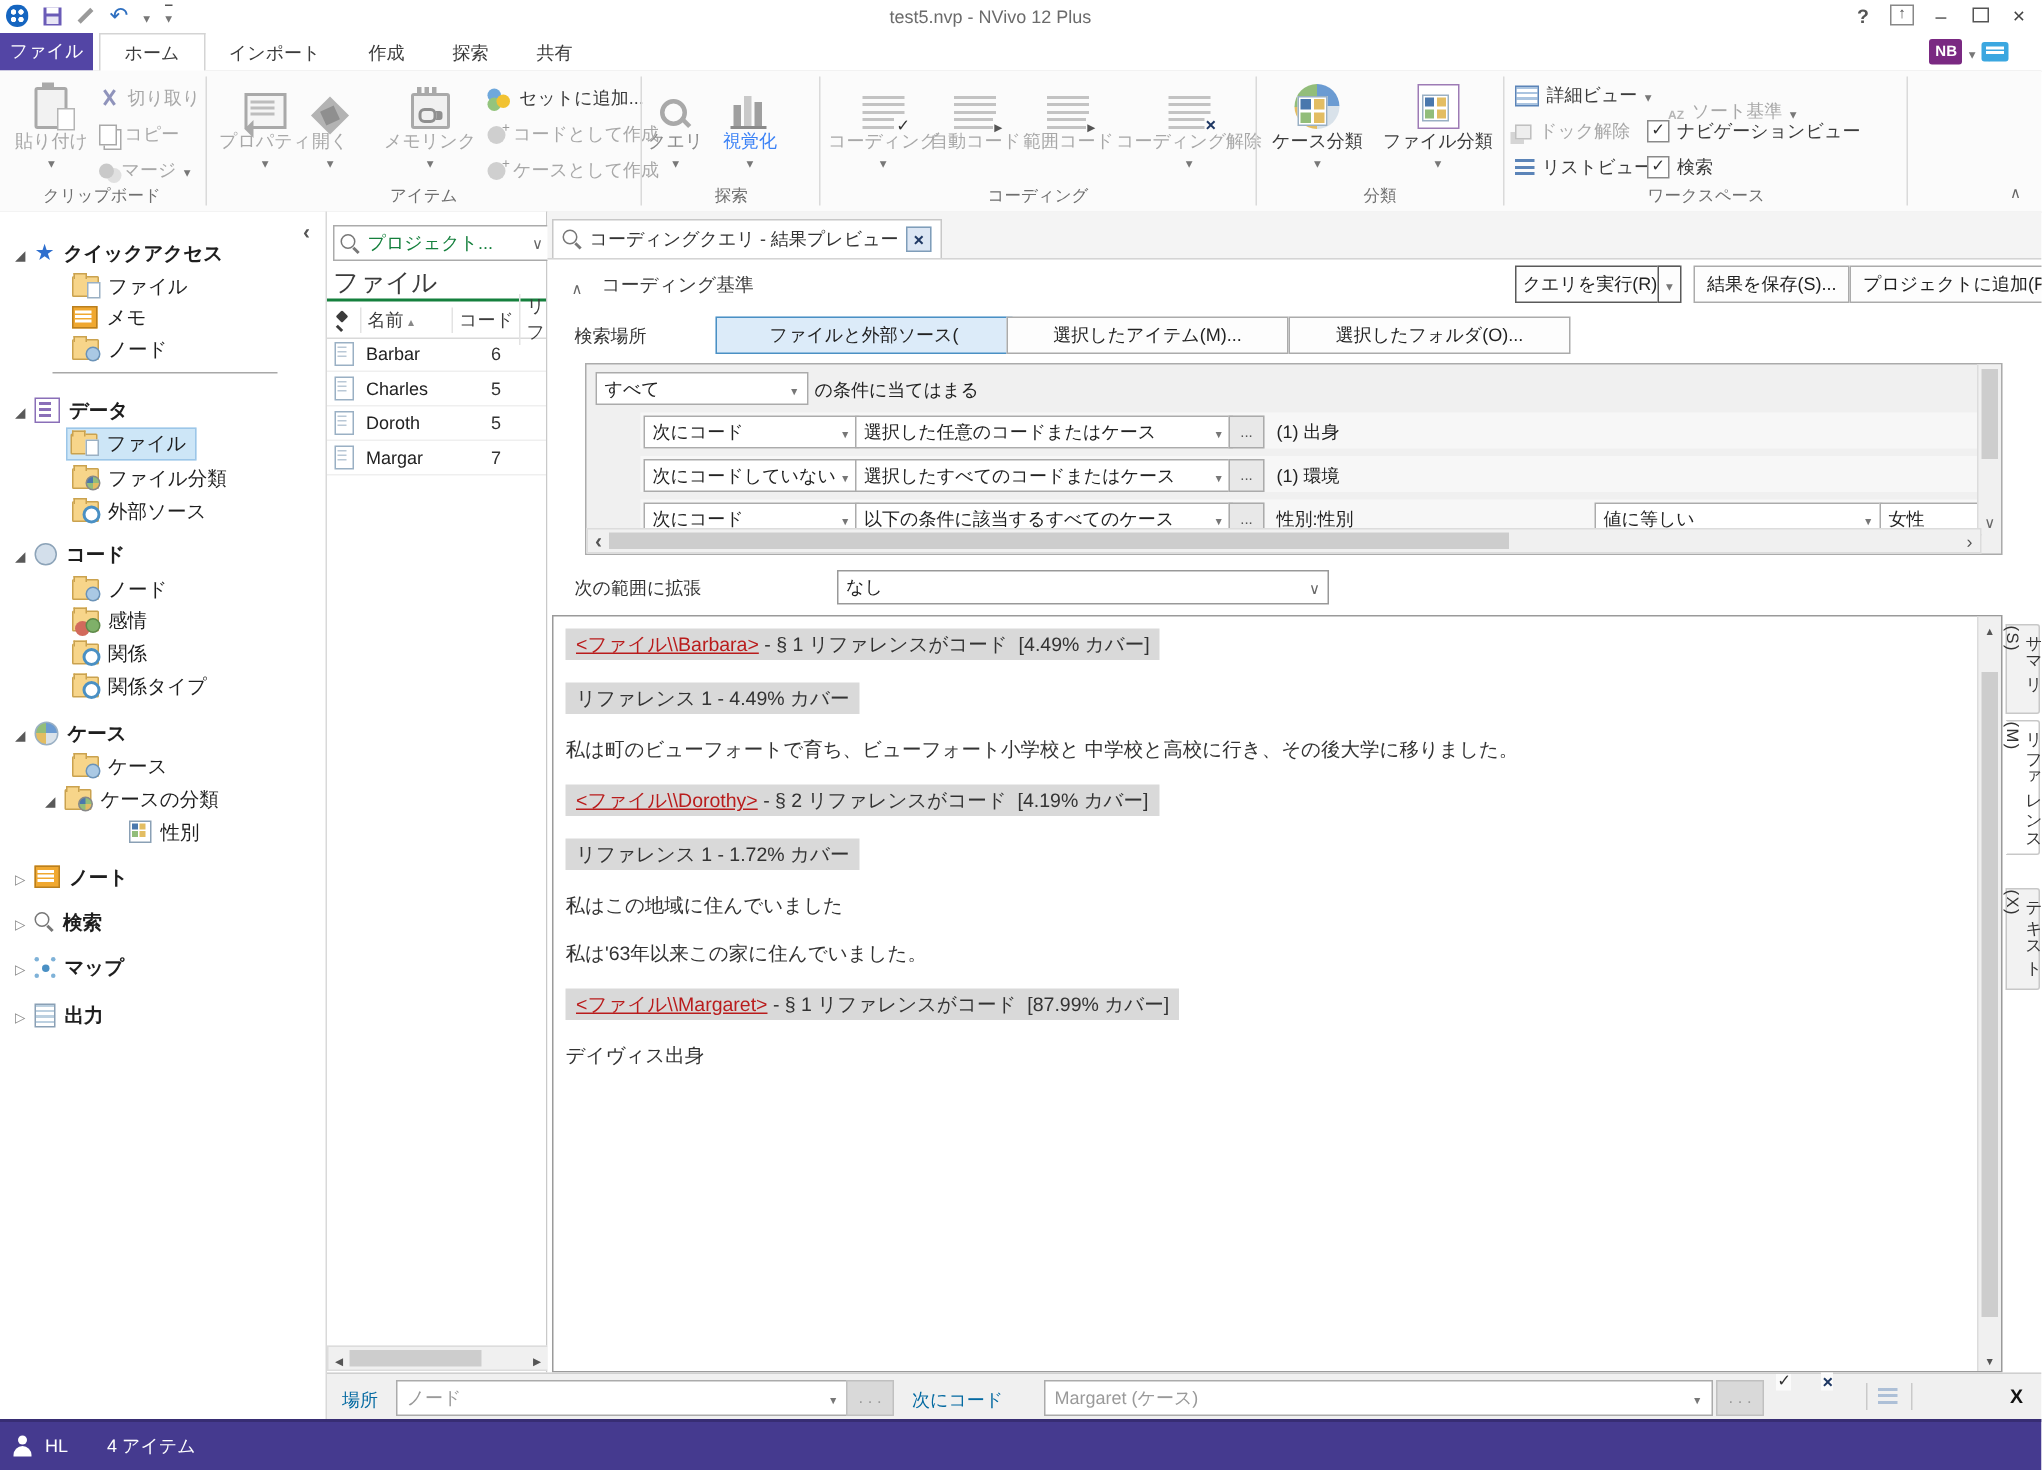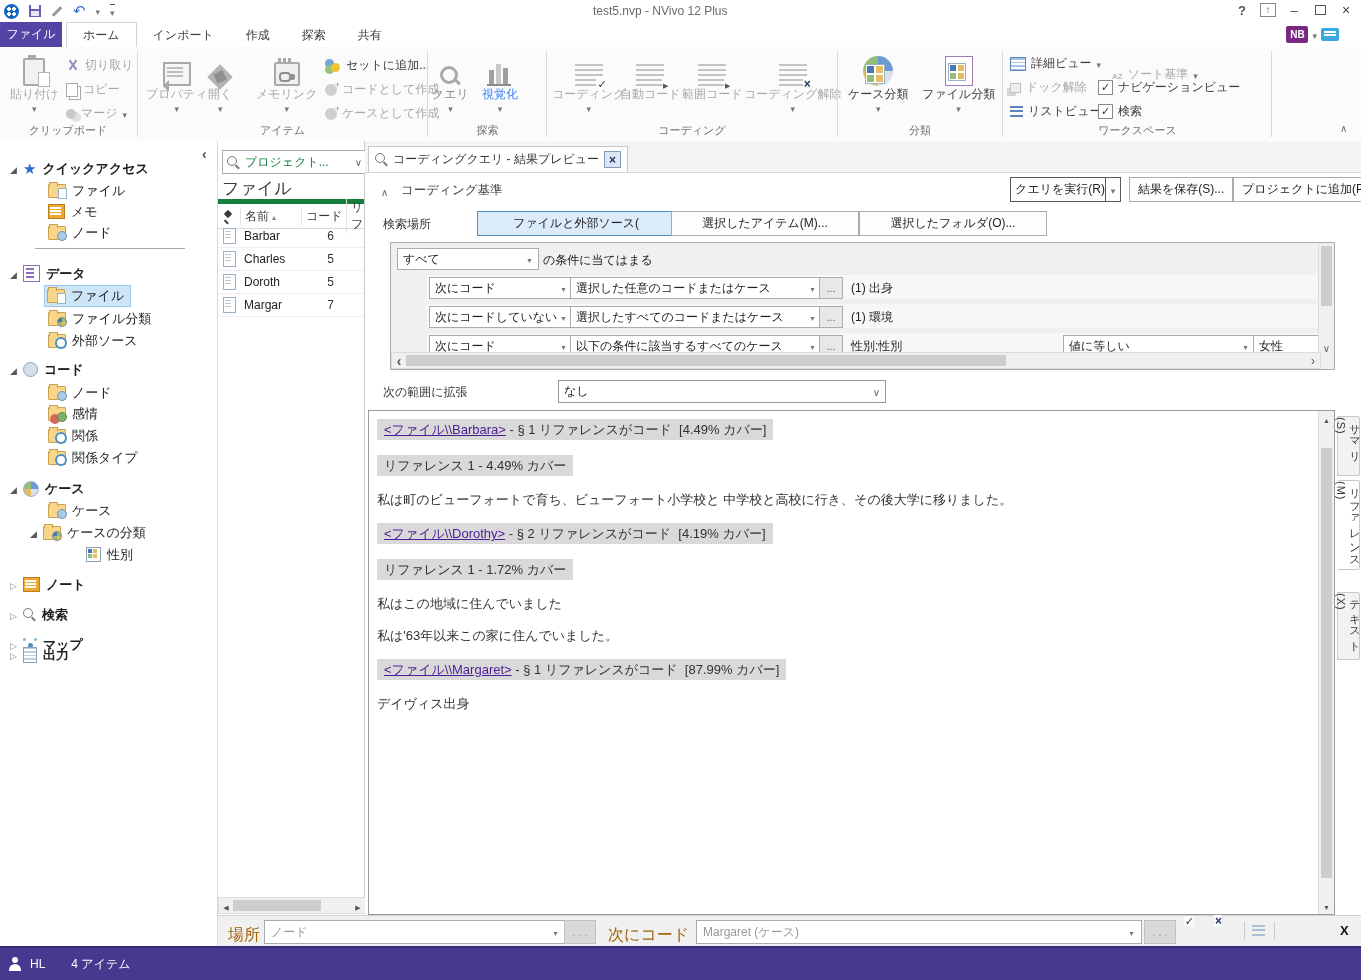"名前" .lhdr { border-top: 5px solid #15803d -> 2px solid #15803d }
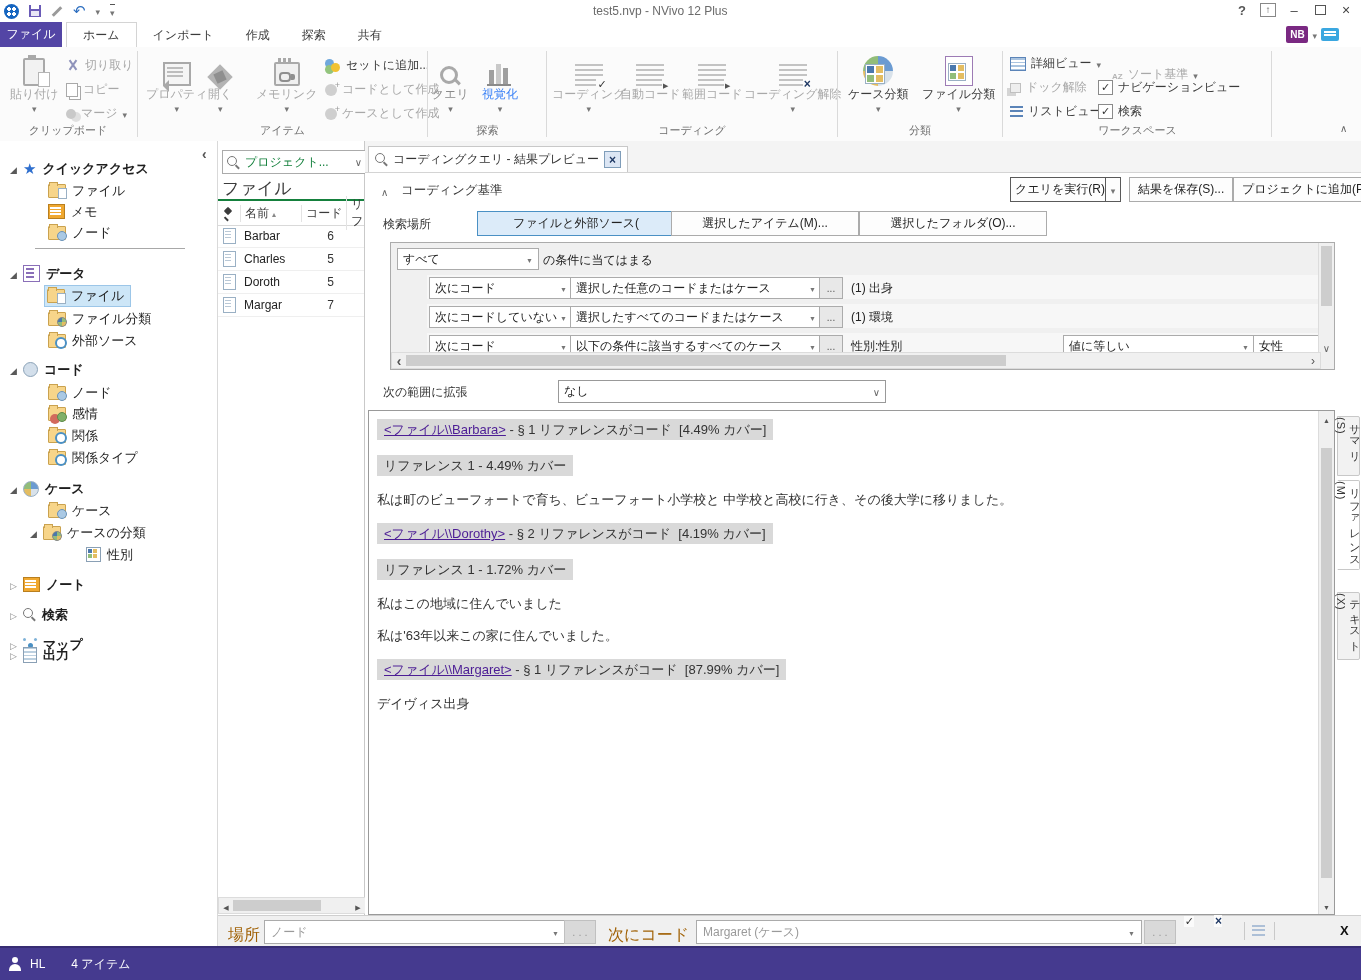"<ファイル\\Barbara>" .rlink { color: #4c1d95 -> #b91c1c }
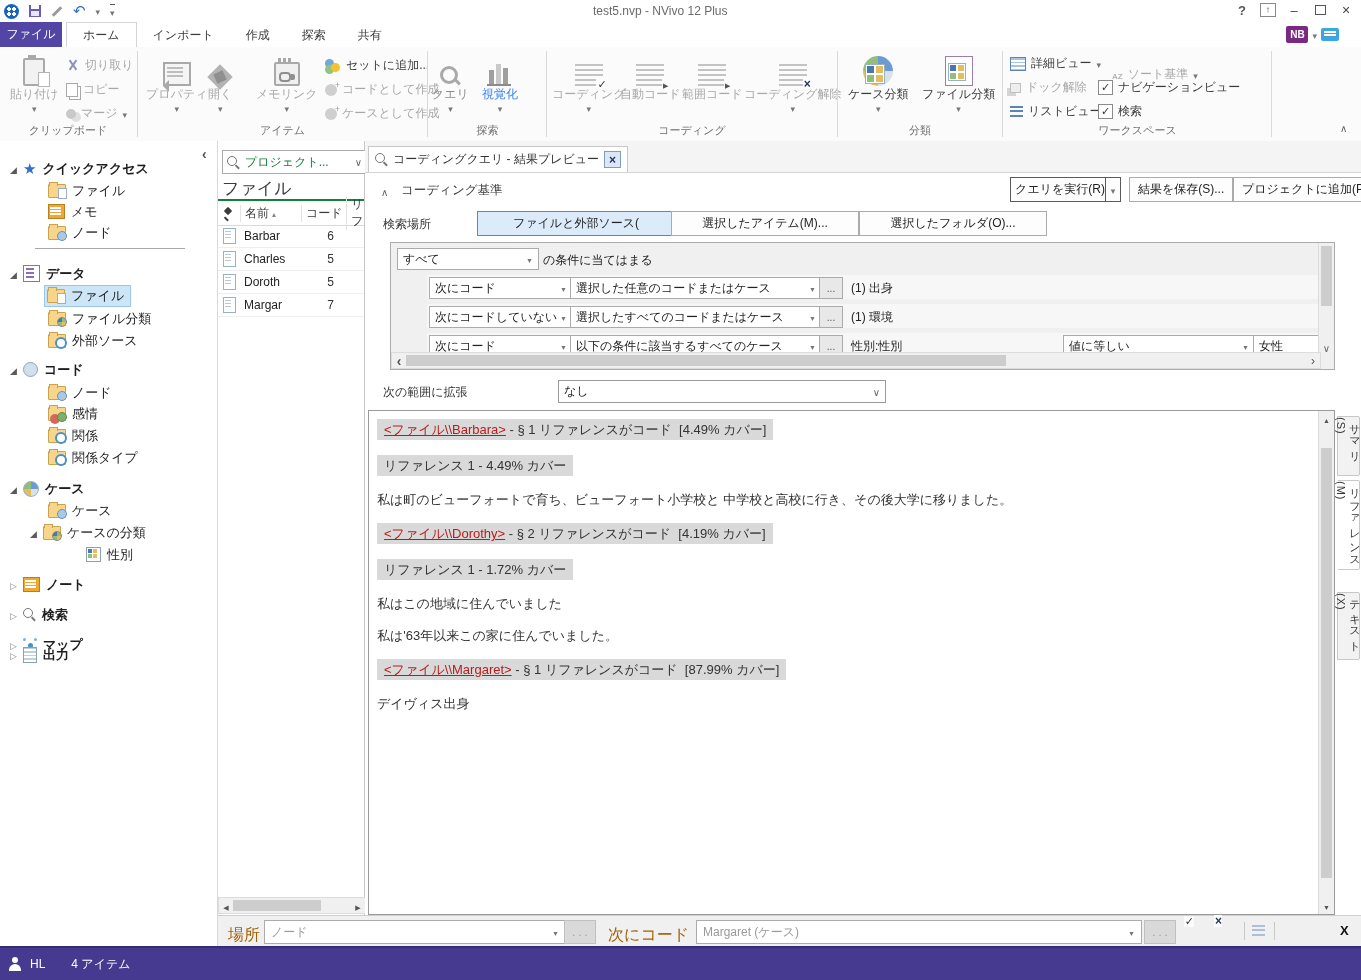"出力" div.nitem { top: 503px -> 525px }
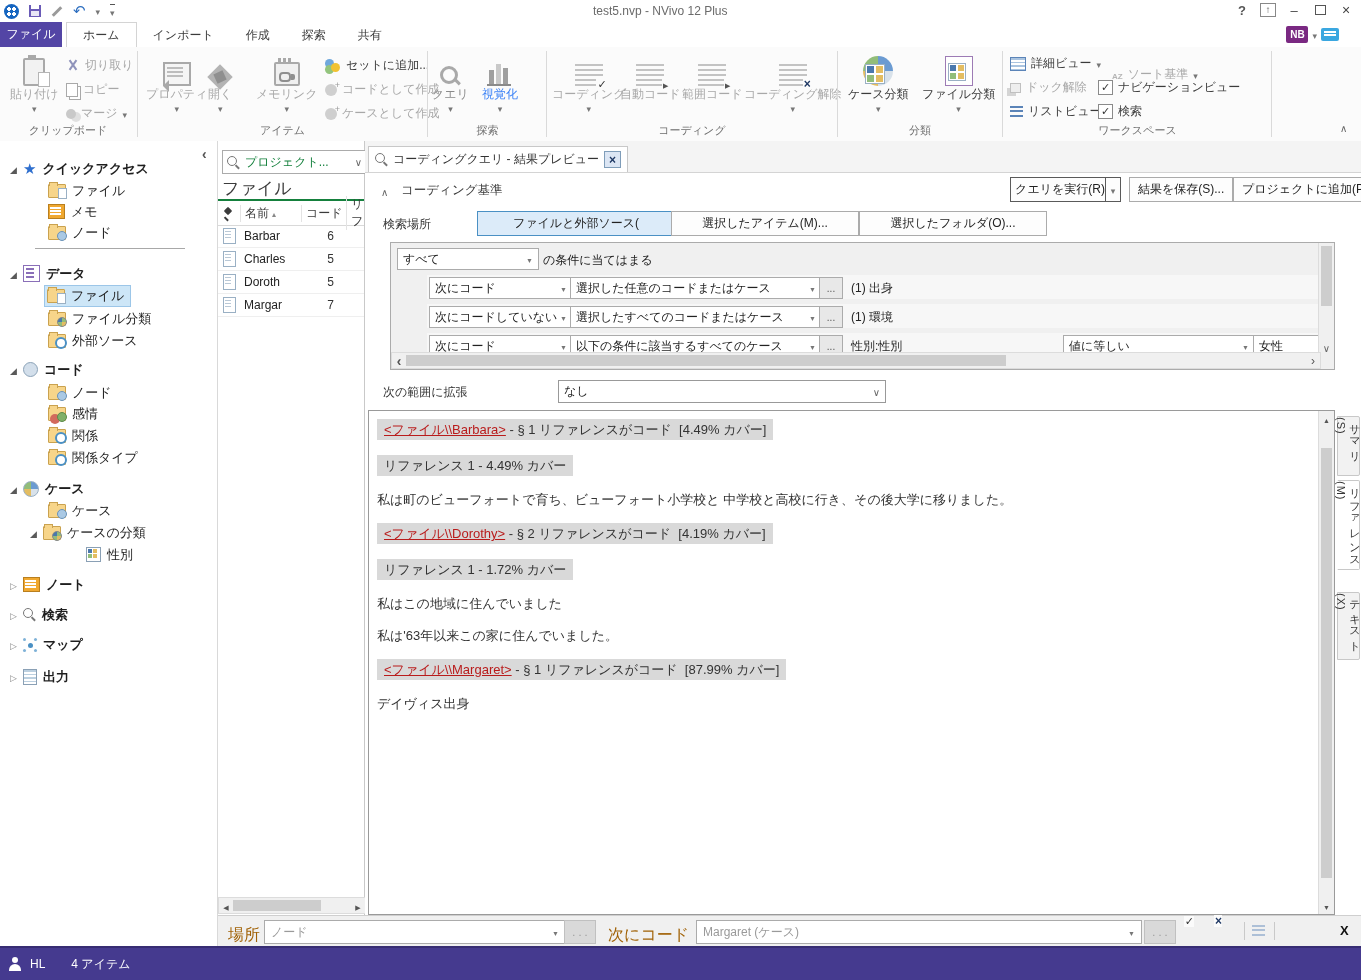"場所" .bb-lbl { color: #a16207 -> #0369a1; font-size: 16px -> 12px }
